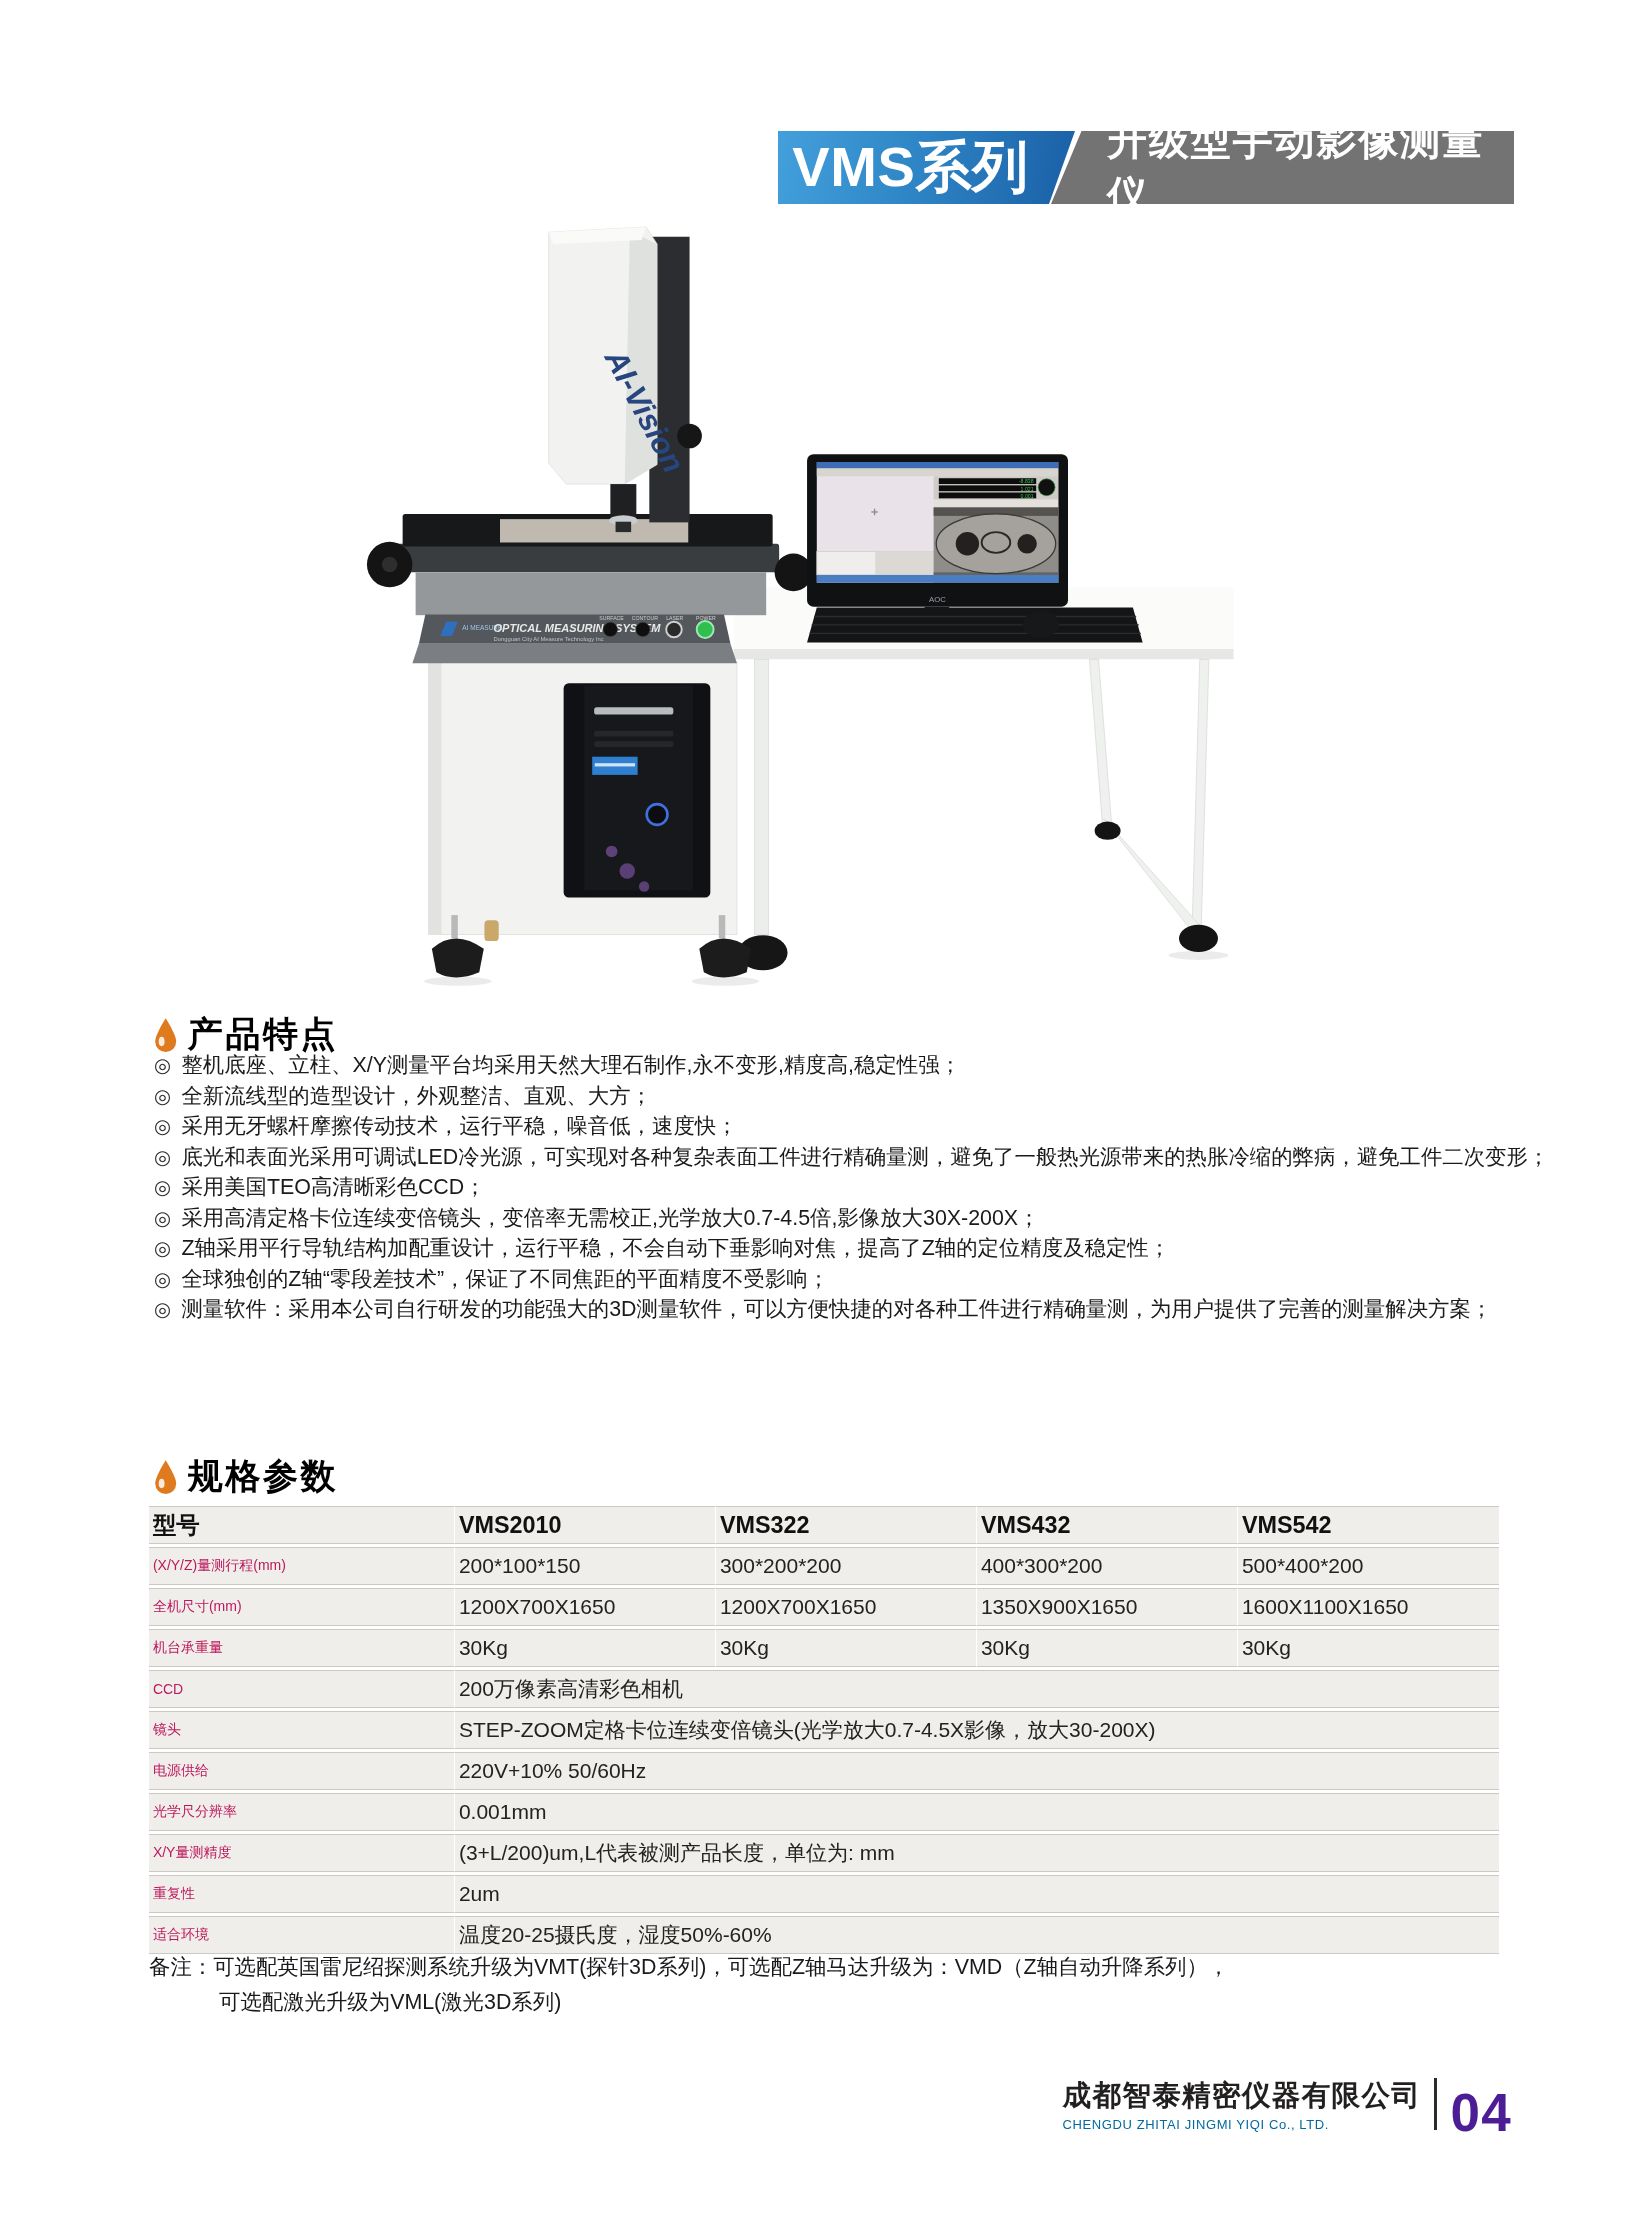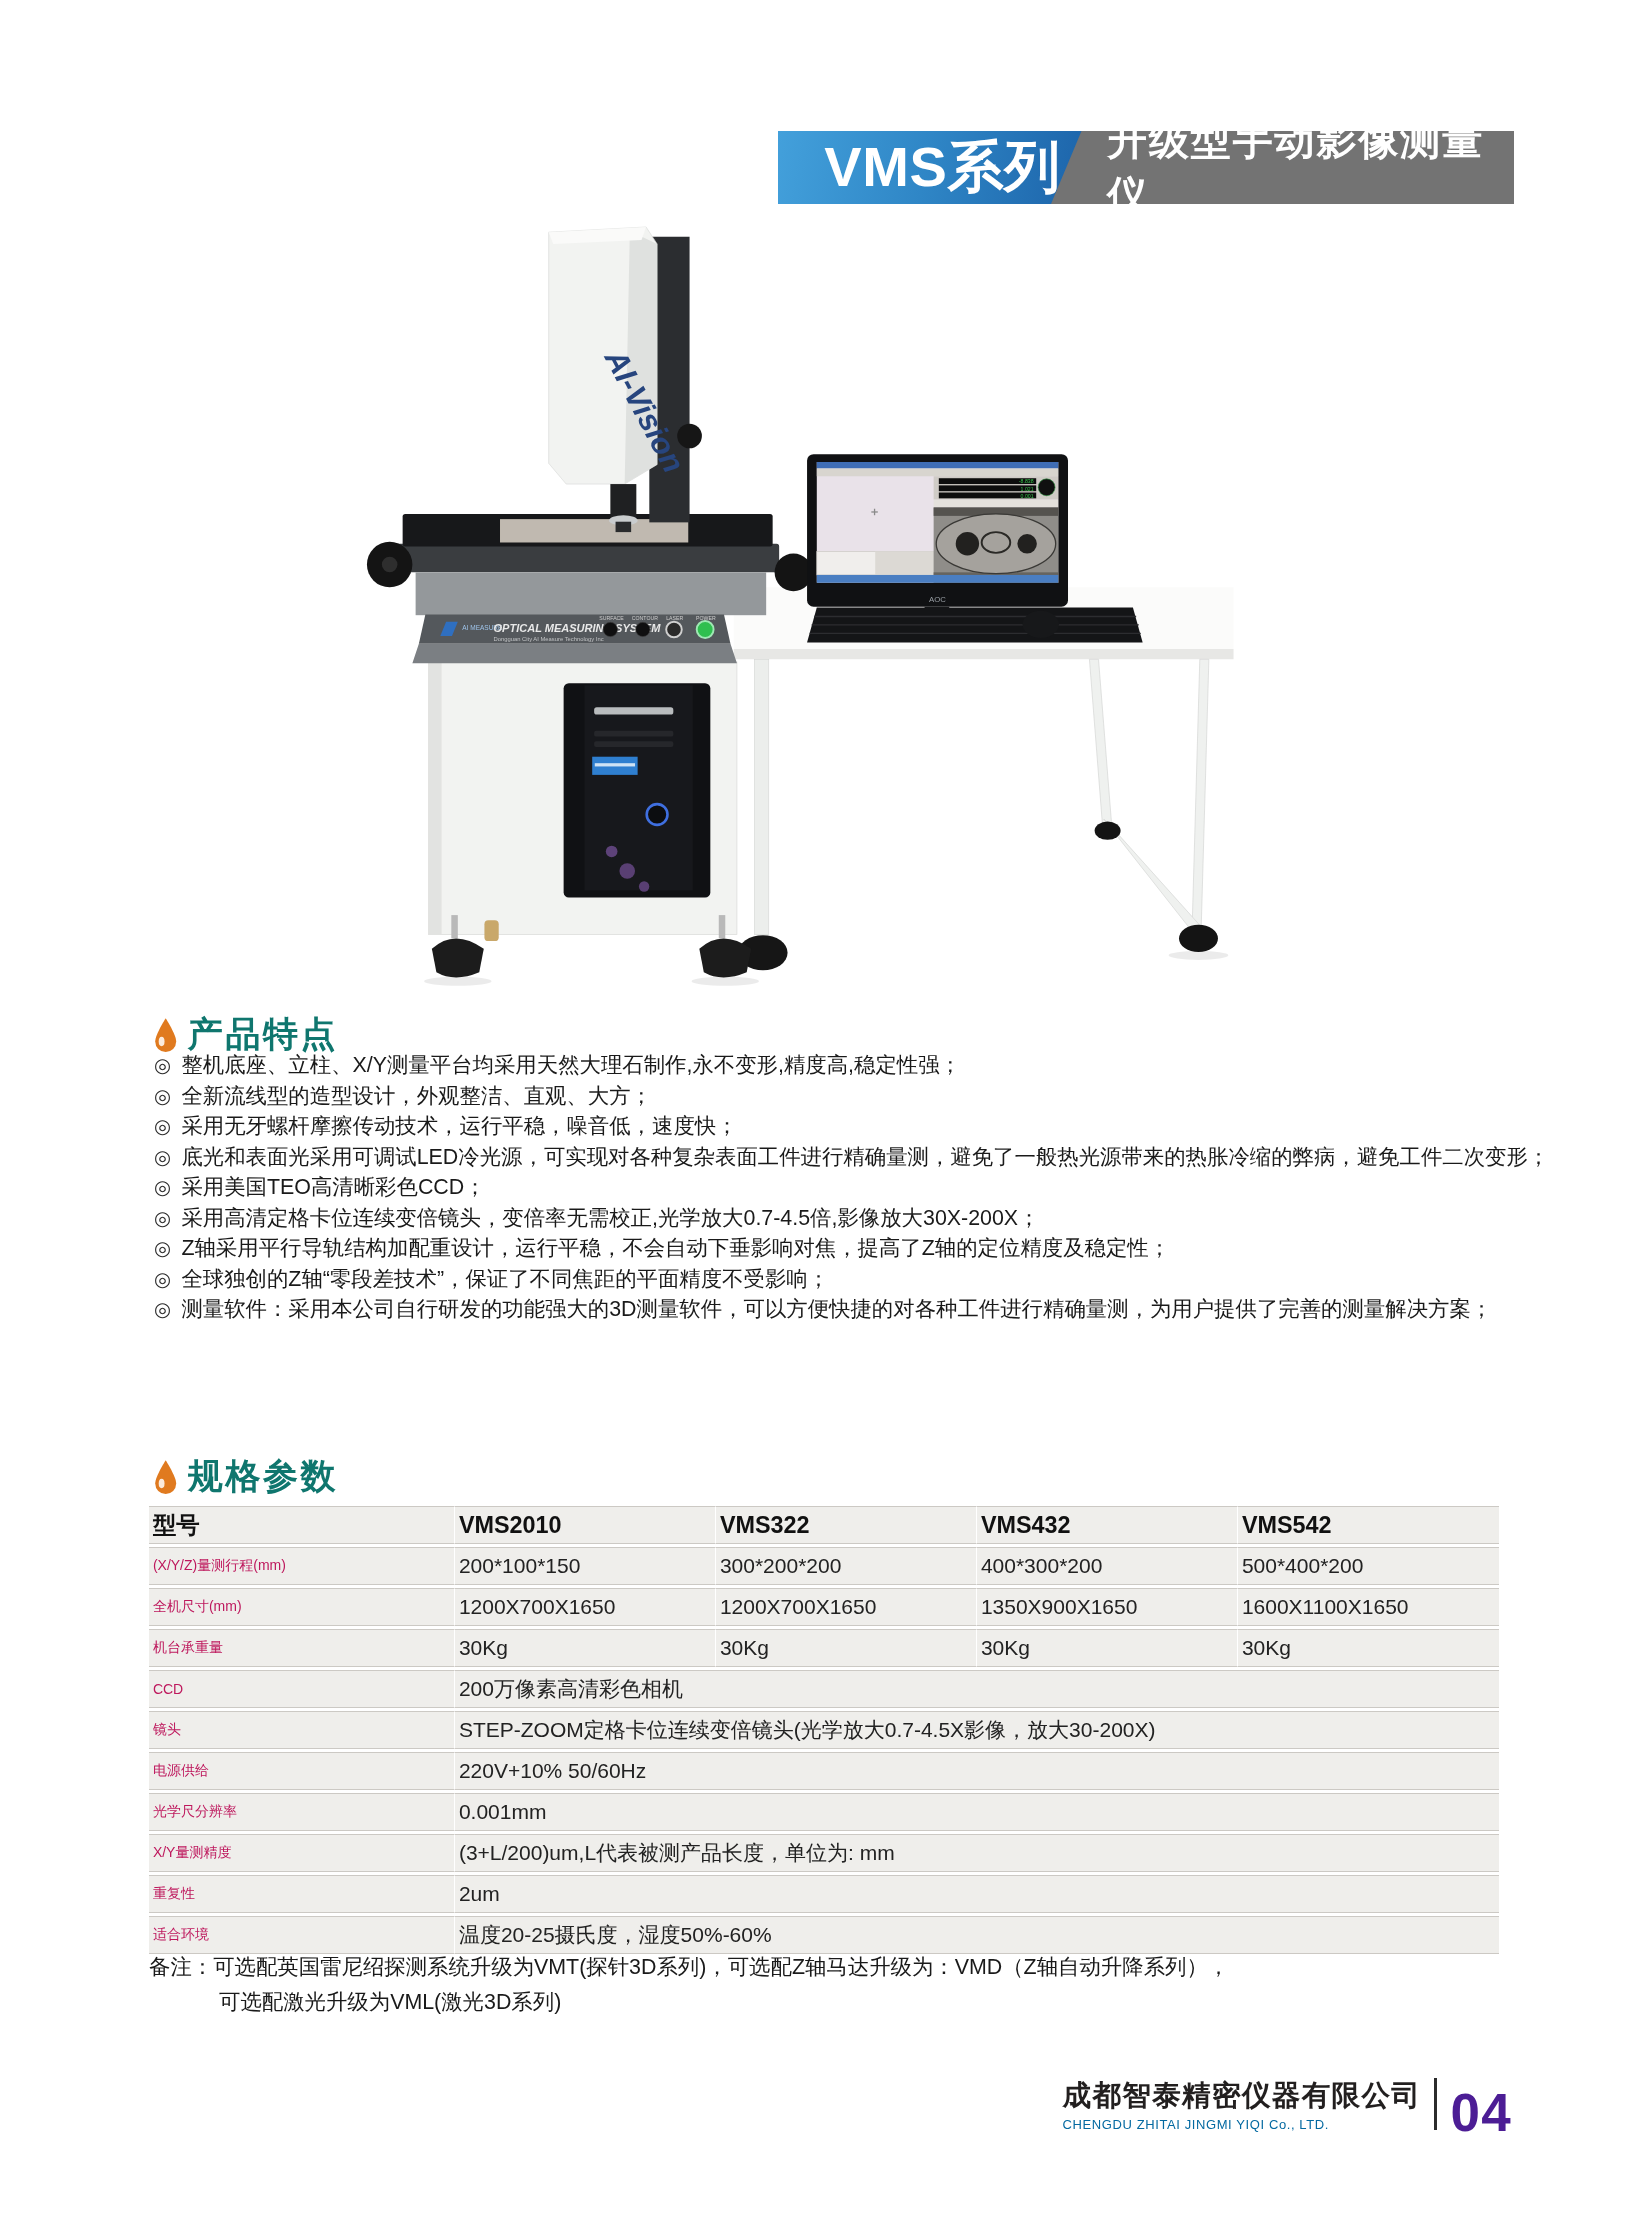"VMS系列" .hdr-blue { padding-left: 32px -> none }
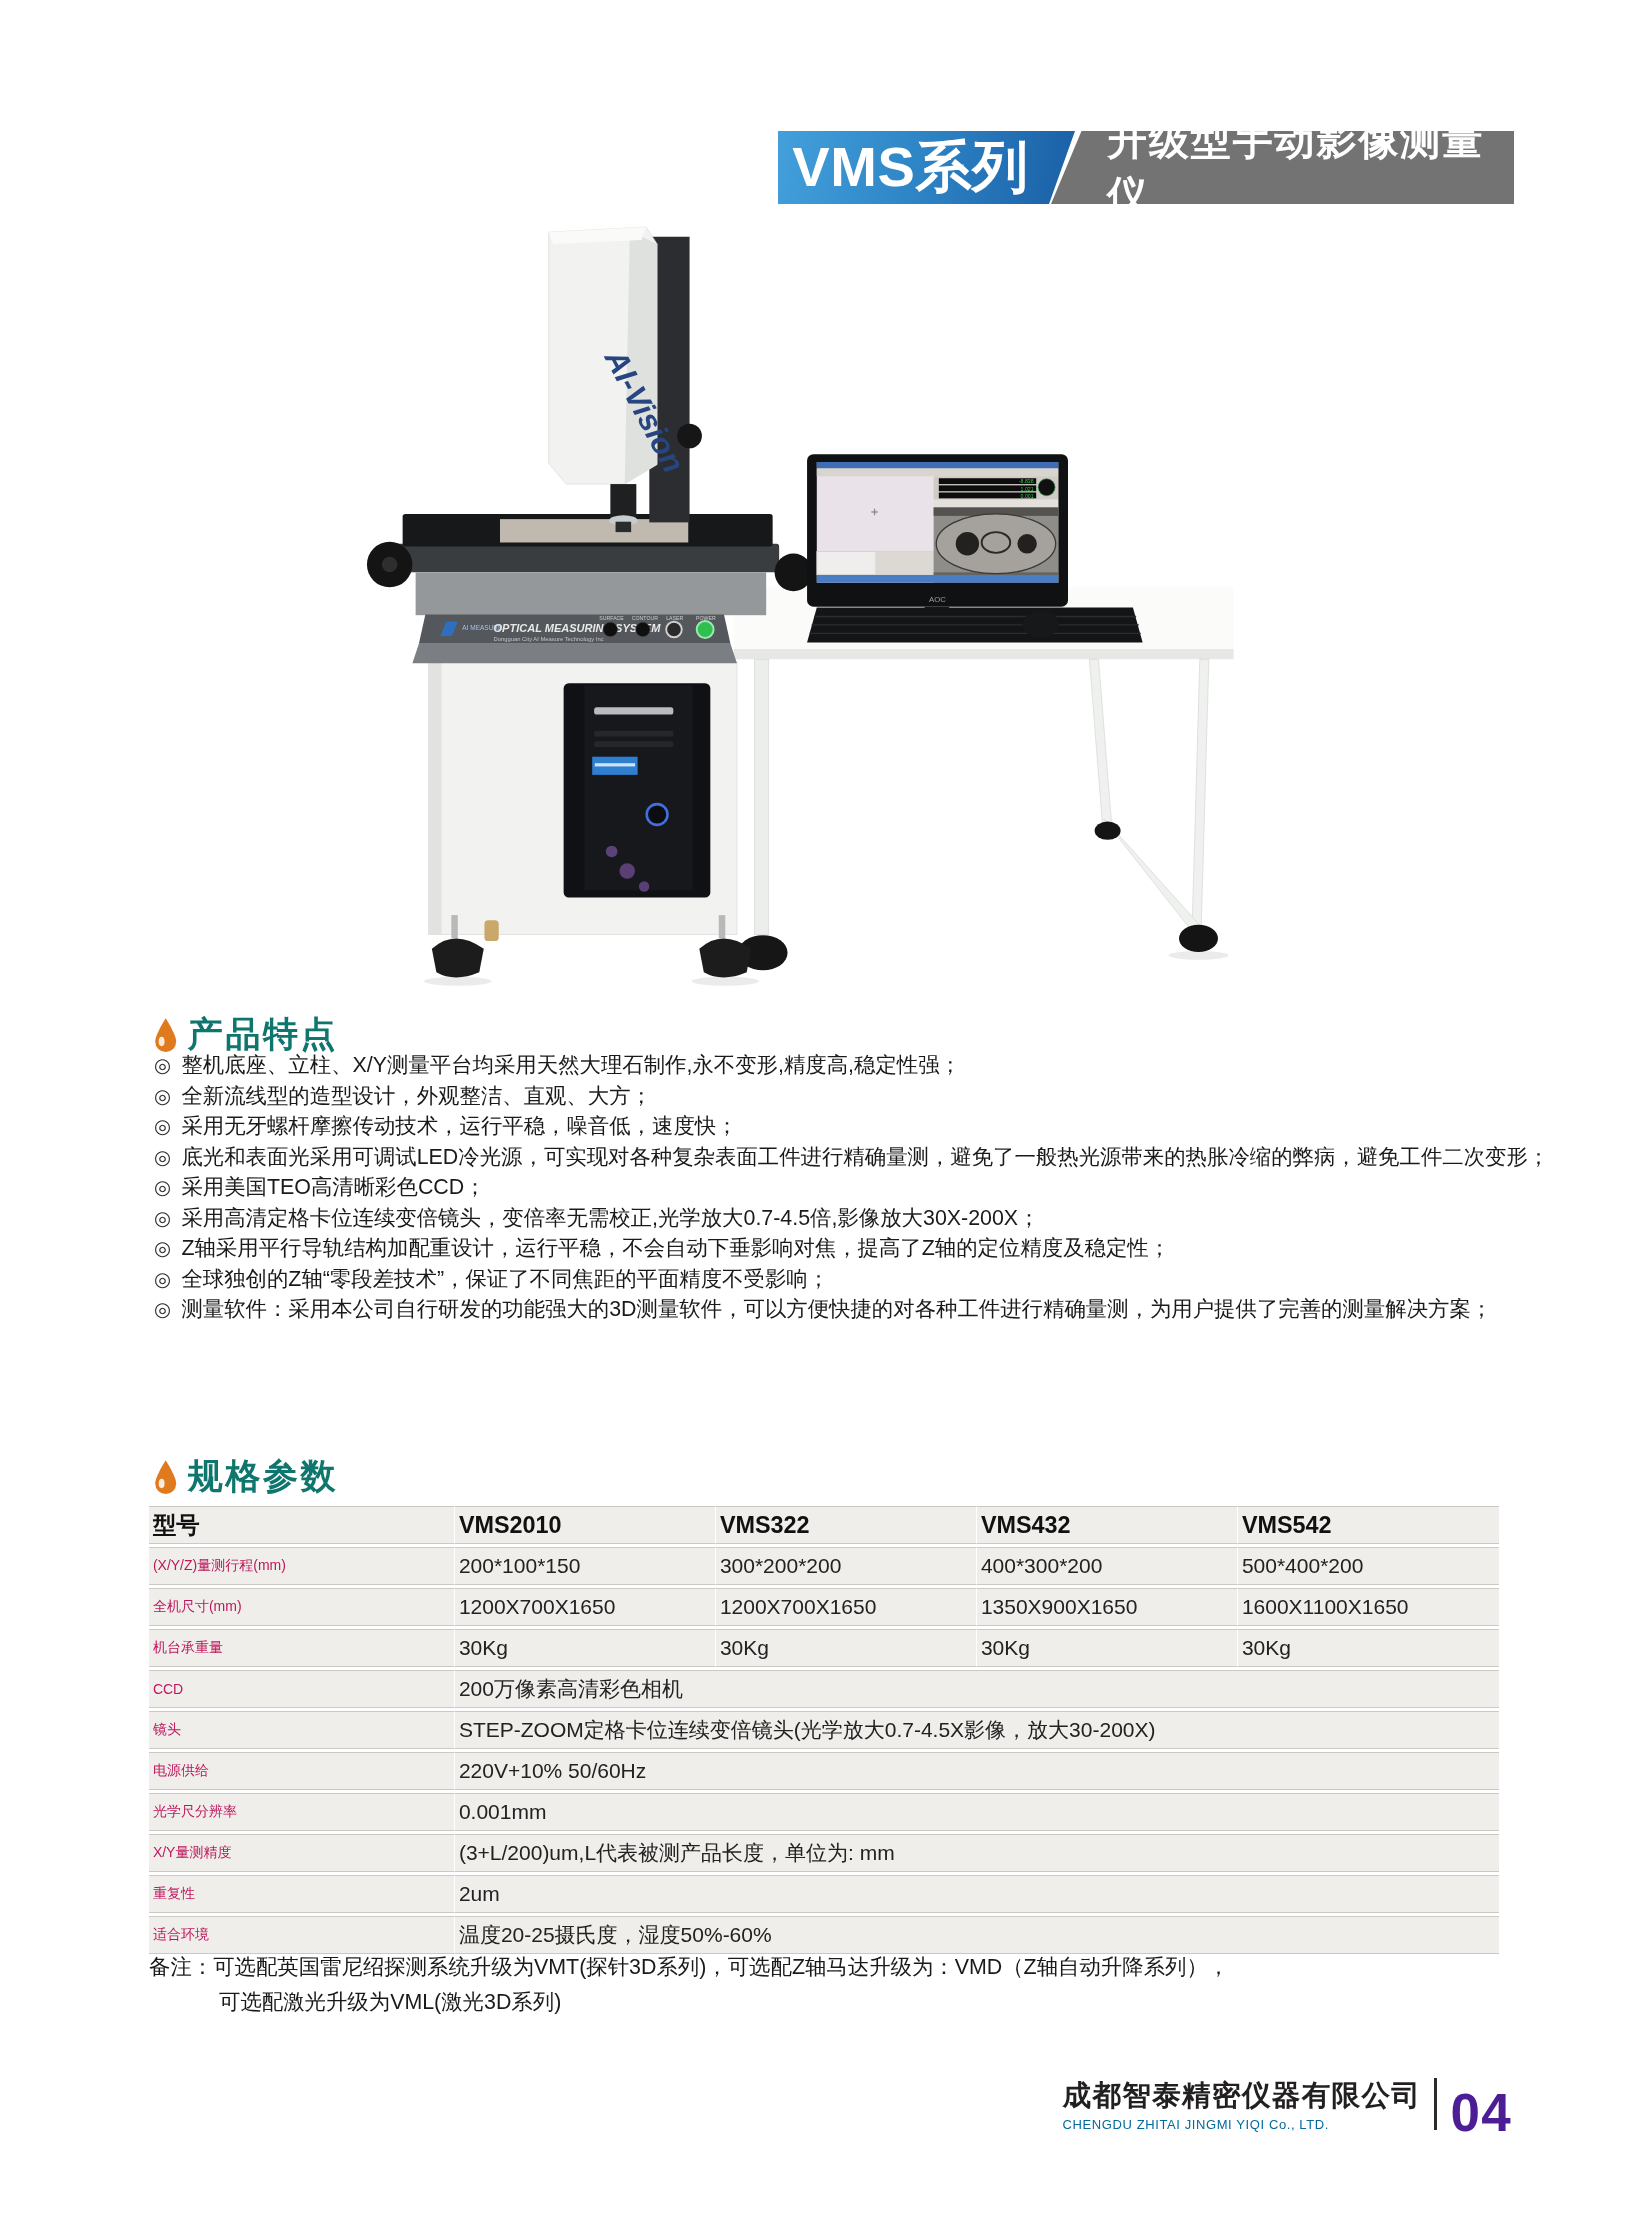"产品特点" .sec .t { color: #0f766e -> #000000 }
